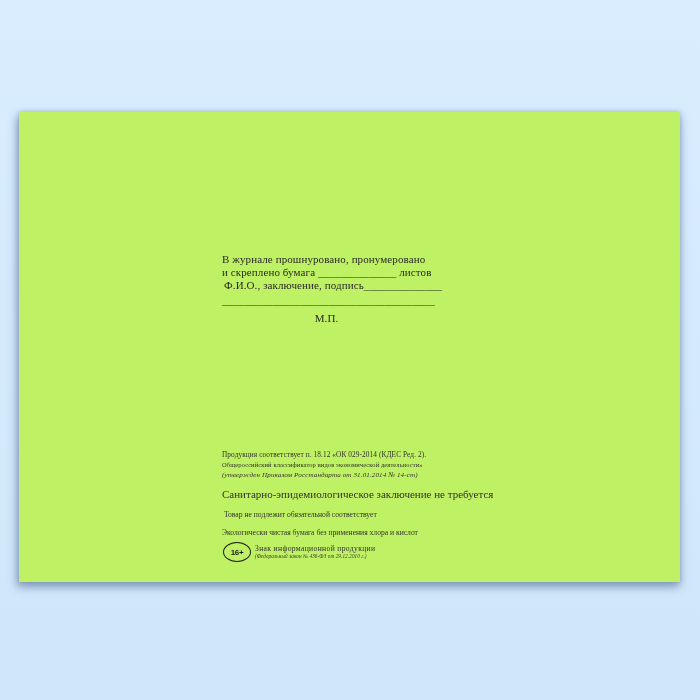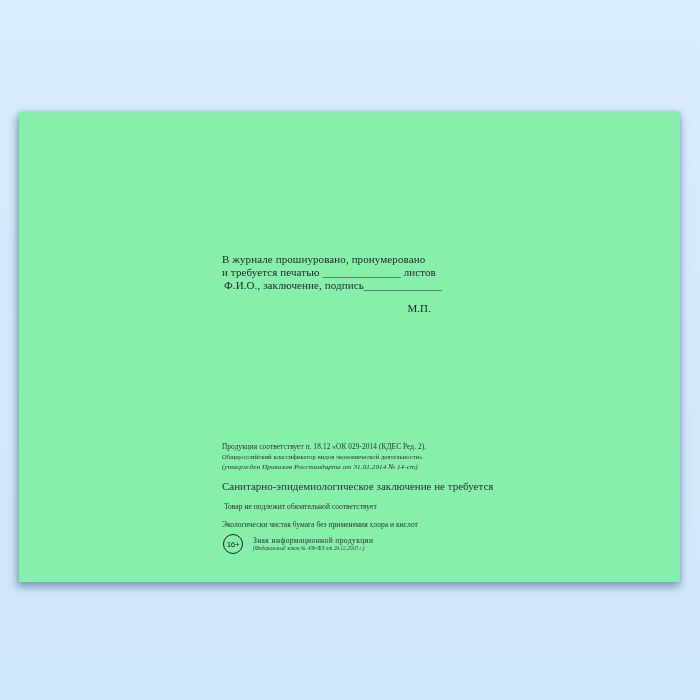"В журнале прошнуровано, пронумеровано" .sheet { background: #86efac -> #bef264 }
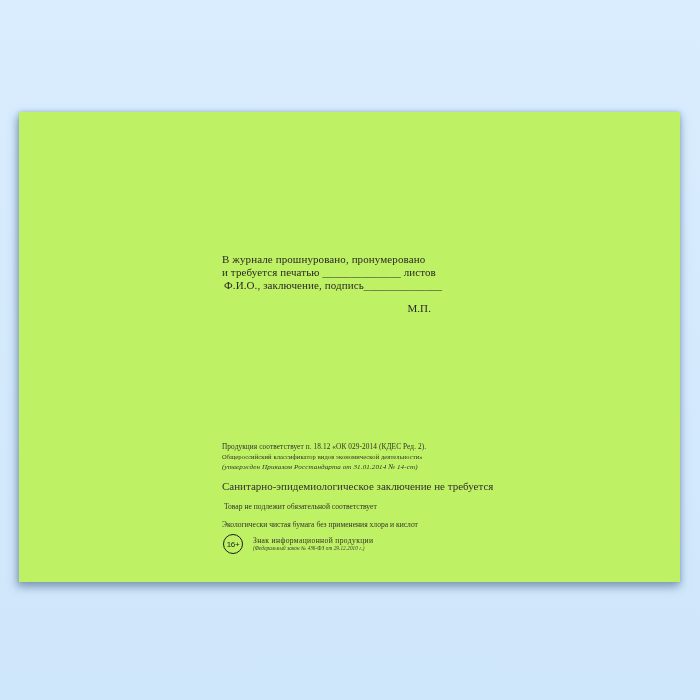"и требуется печатью ______________" div.seal-line { text: требуется печатью -> скреплено бумага }
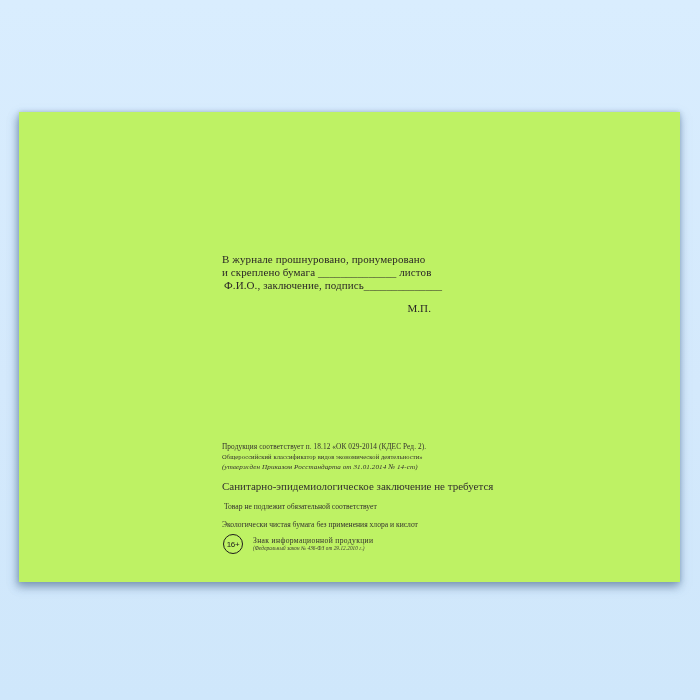"______________________________________" div.seal-line { html: none -> <div>______________________________________</div> }
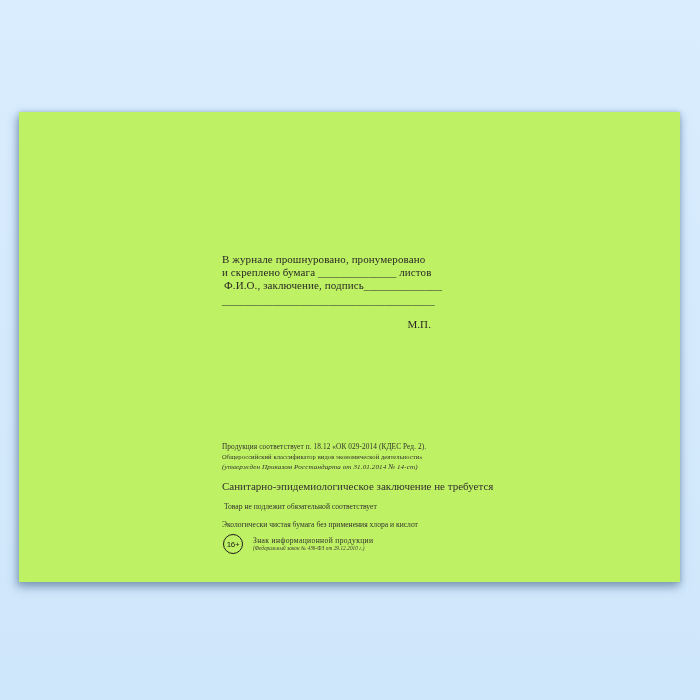"М.П." .seal-mp { margin-top: 11px -> 5px; text-align: right -> center }
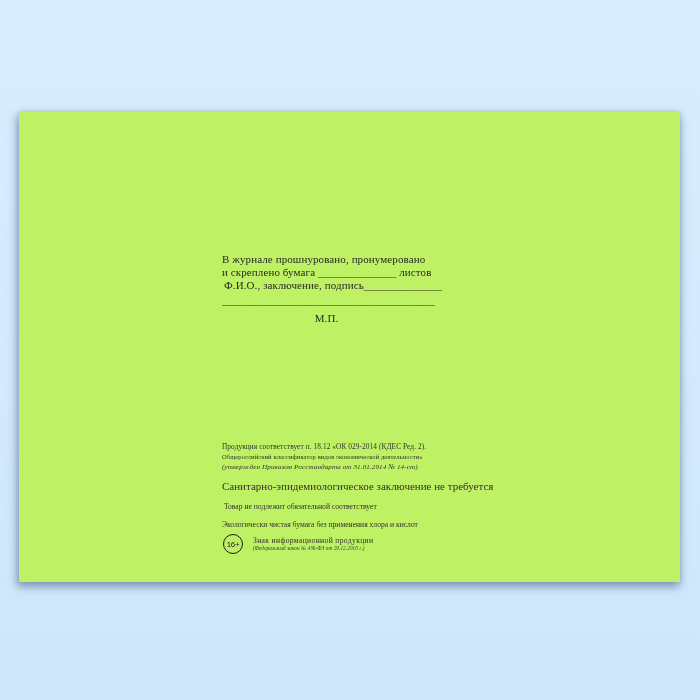"Продукция соответствует п. 18.12 «ОК" .compliance { top: 330px -> 338px }
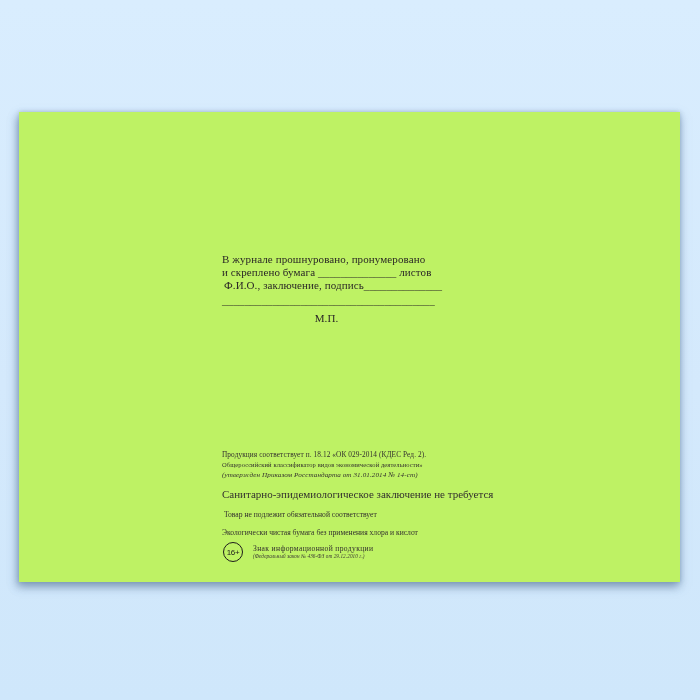"16+" .age-badge { font-weight: normal -> bold; width: 20px -> 28px }
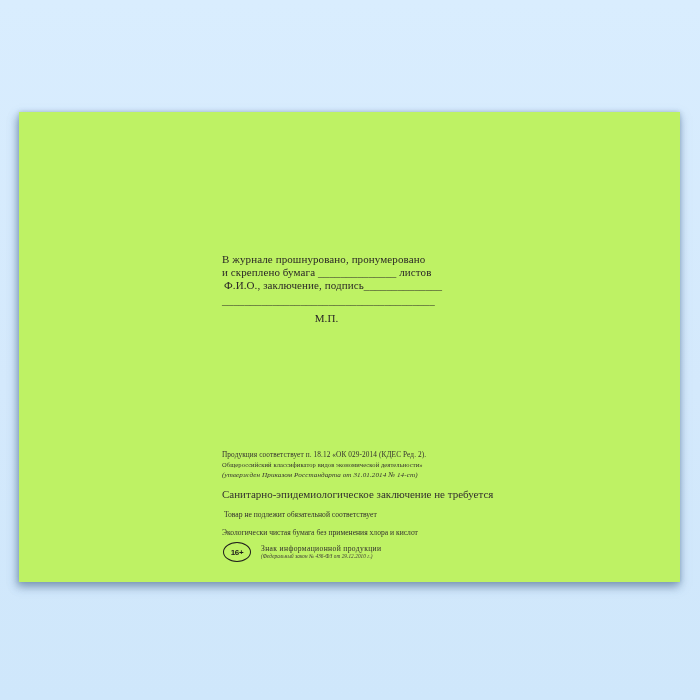"Знак информационной продукции" .age-text { margin-left: 10px -> 4px }
